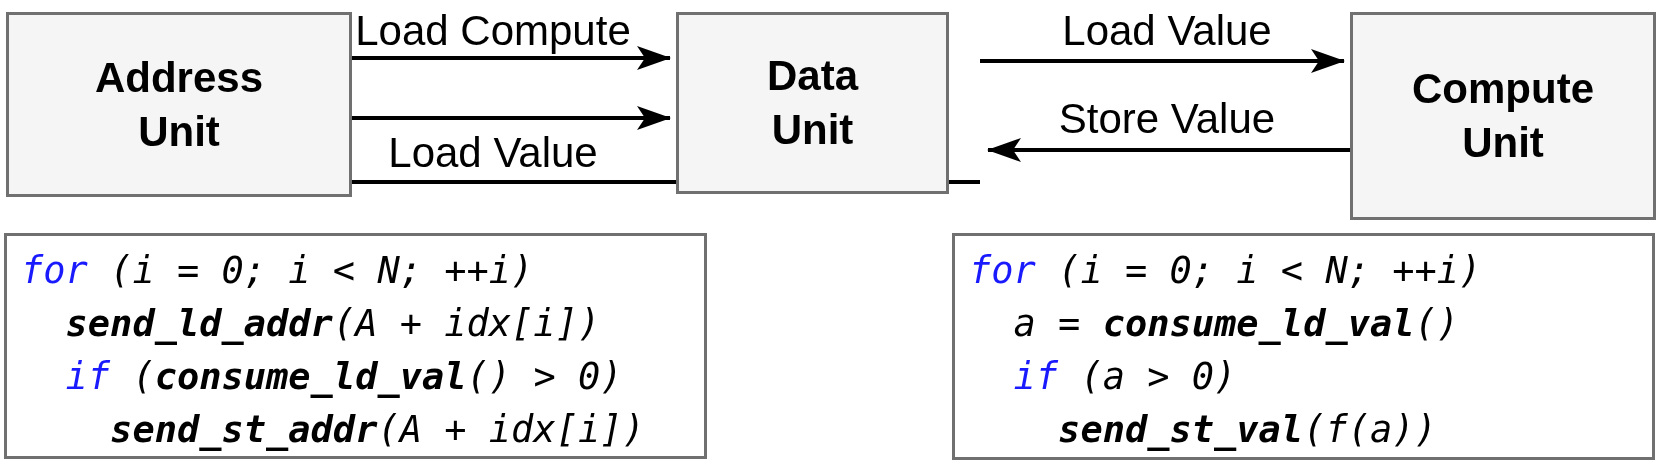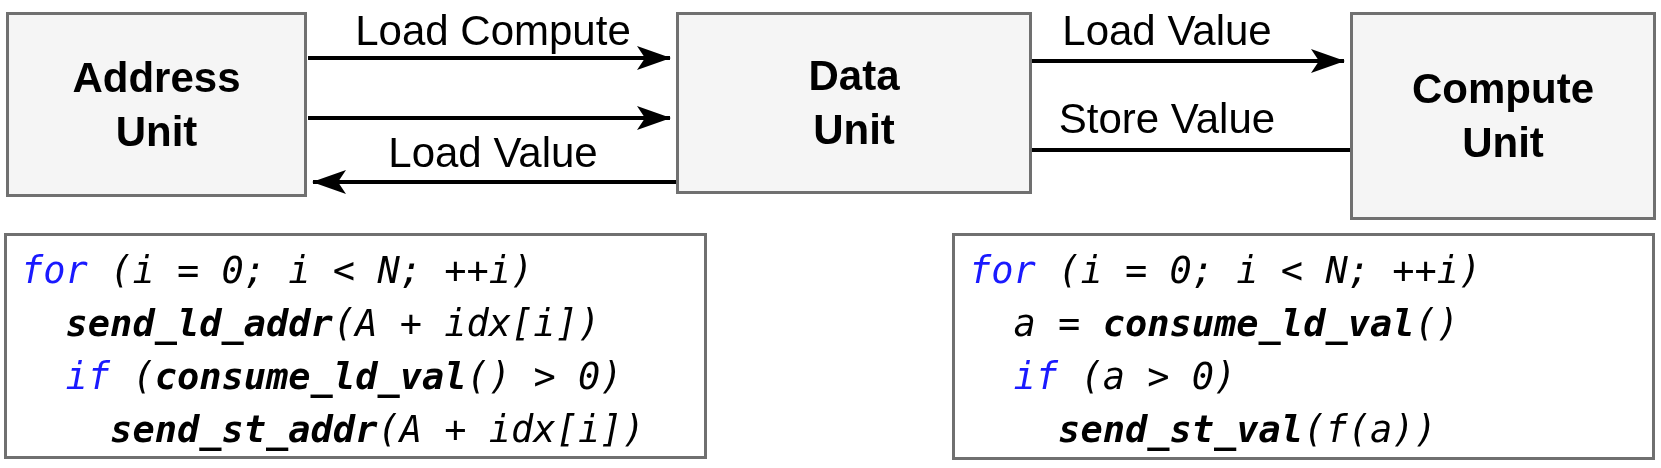"Address" #unit-agu { width: 301px -> 346px }
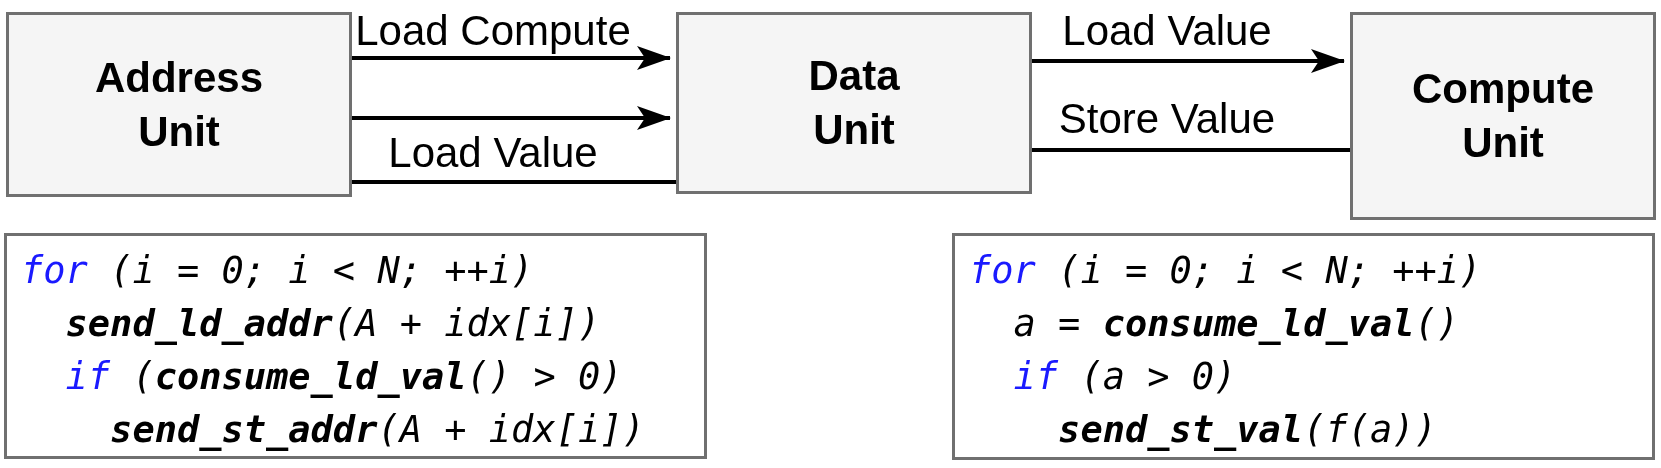"Data" #unit-data { width: 356px -> 273px }
